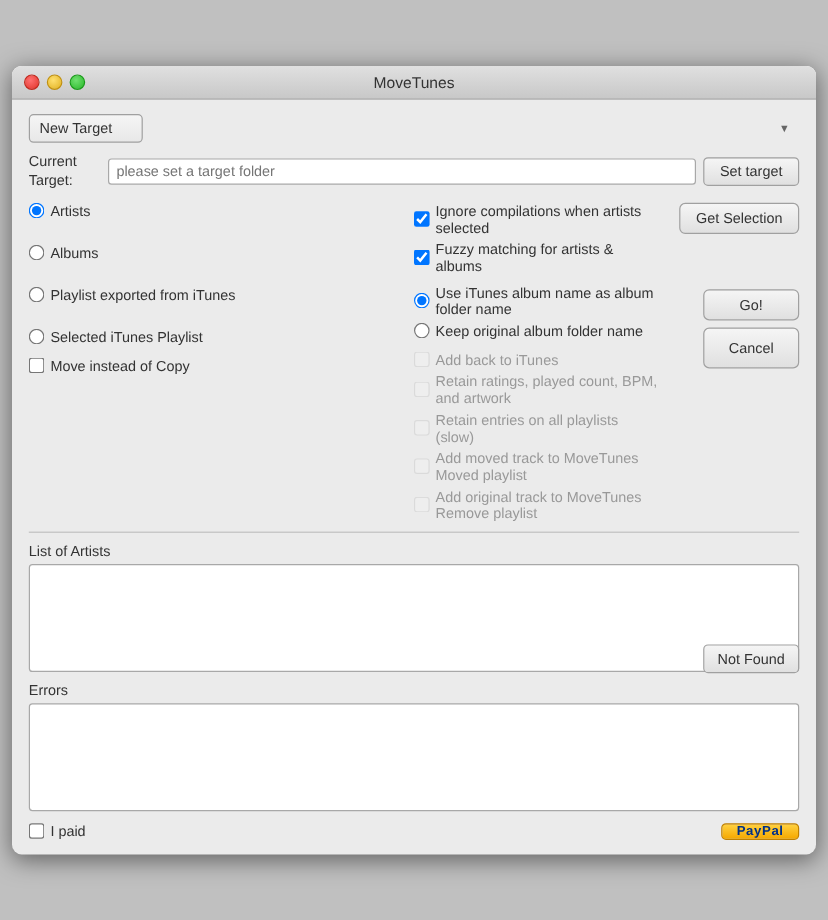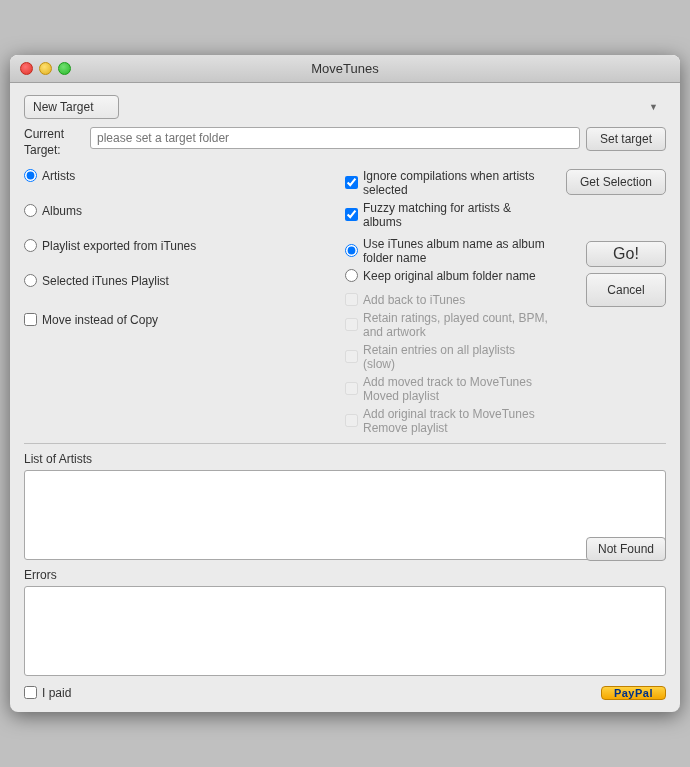"Current" .target-row { align-items: flex-start -> center }
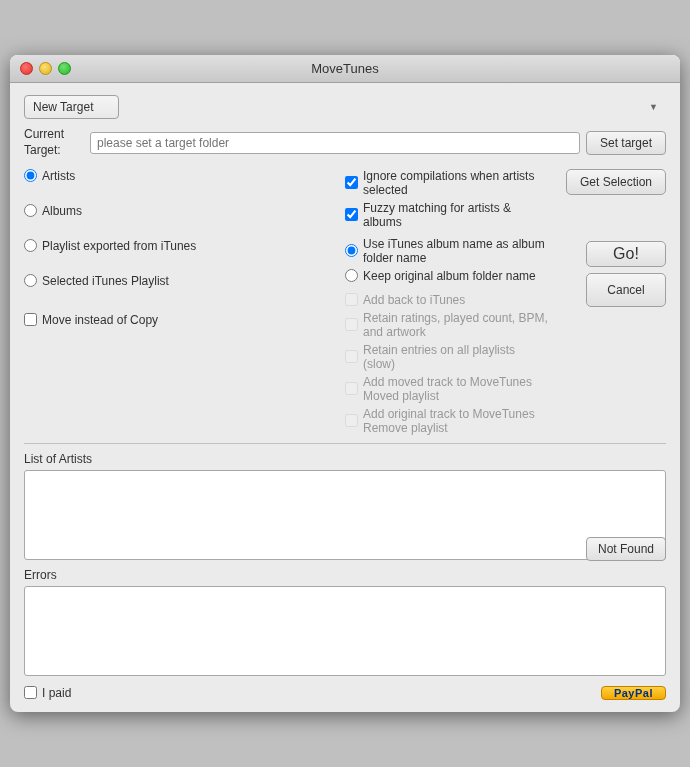"Go!" .btn-go { font-size: 16px -> 12px }
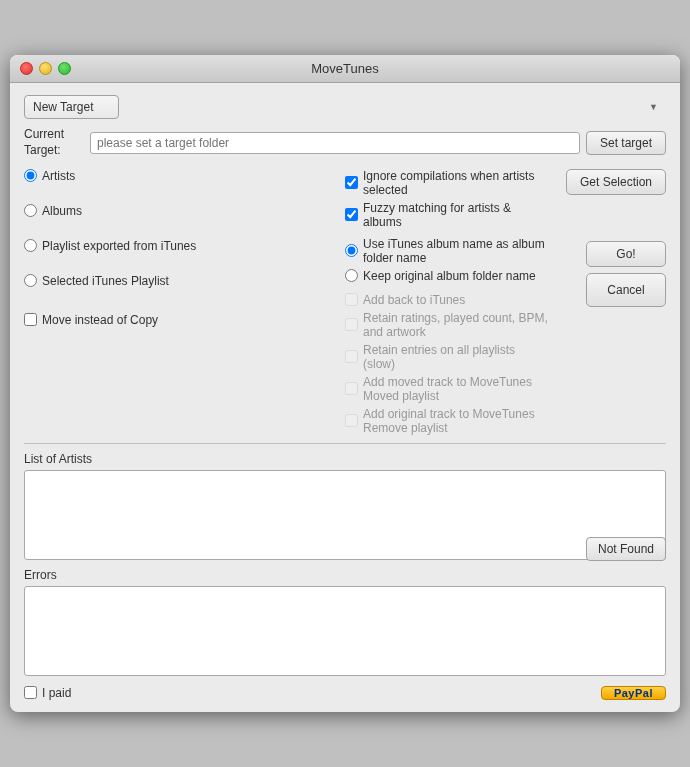"Move instead of Copy" .move-copy-row { margin-top: 25px -> 10px }
